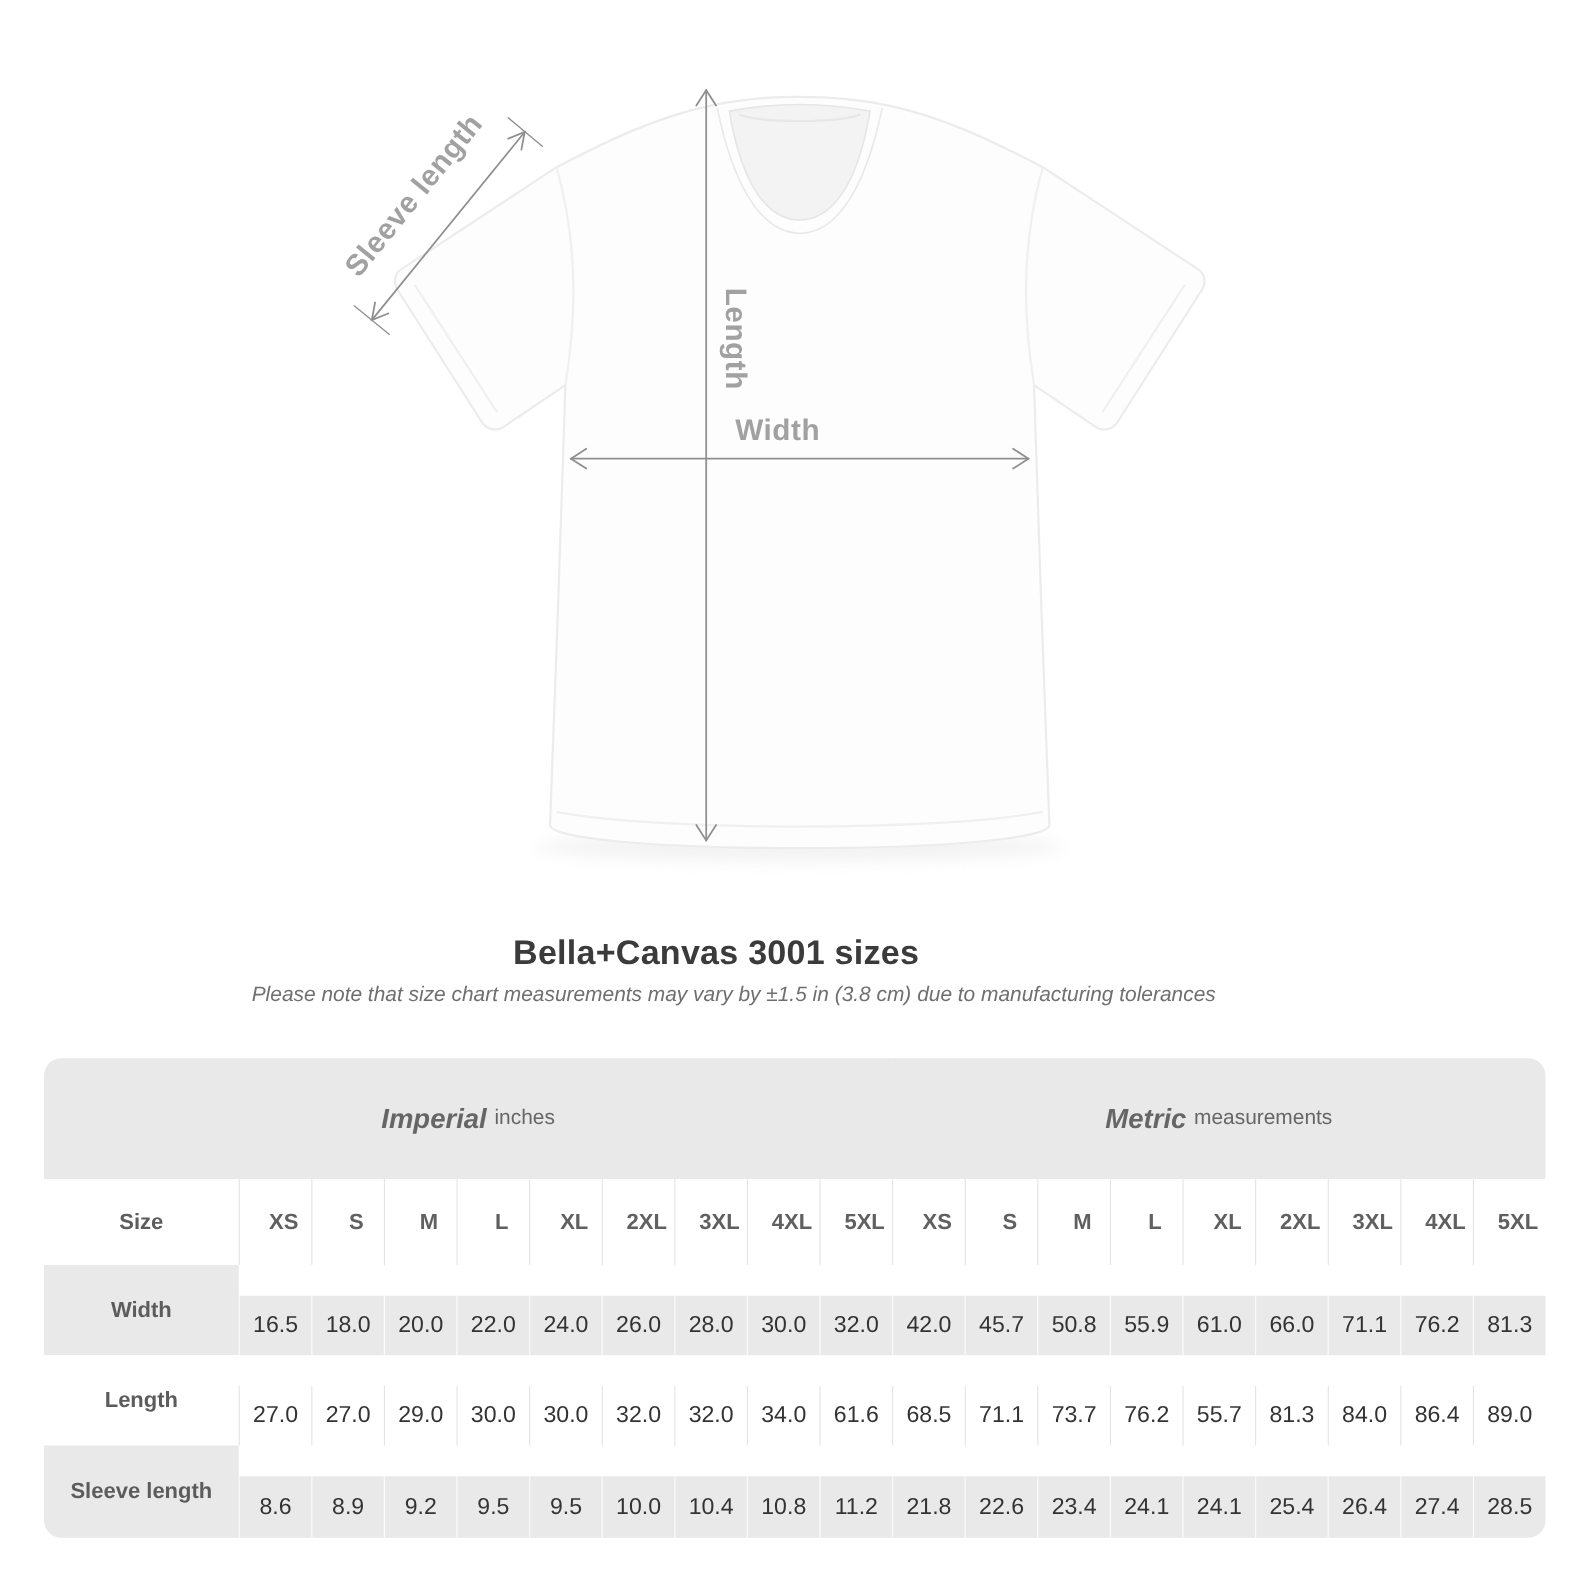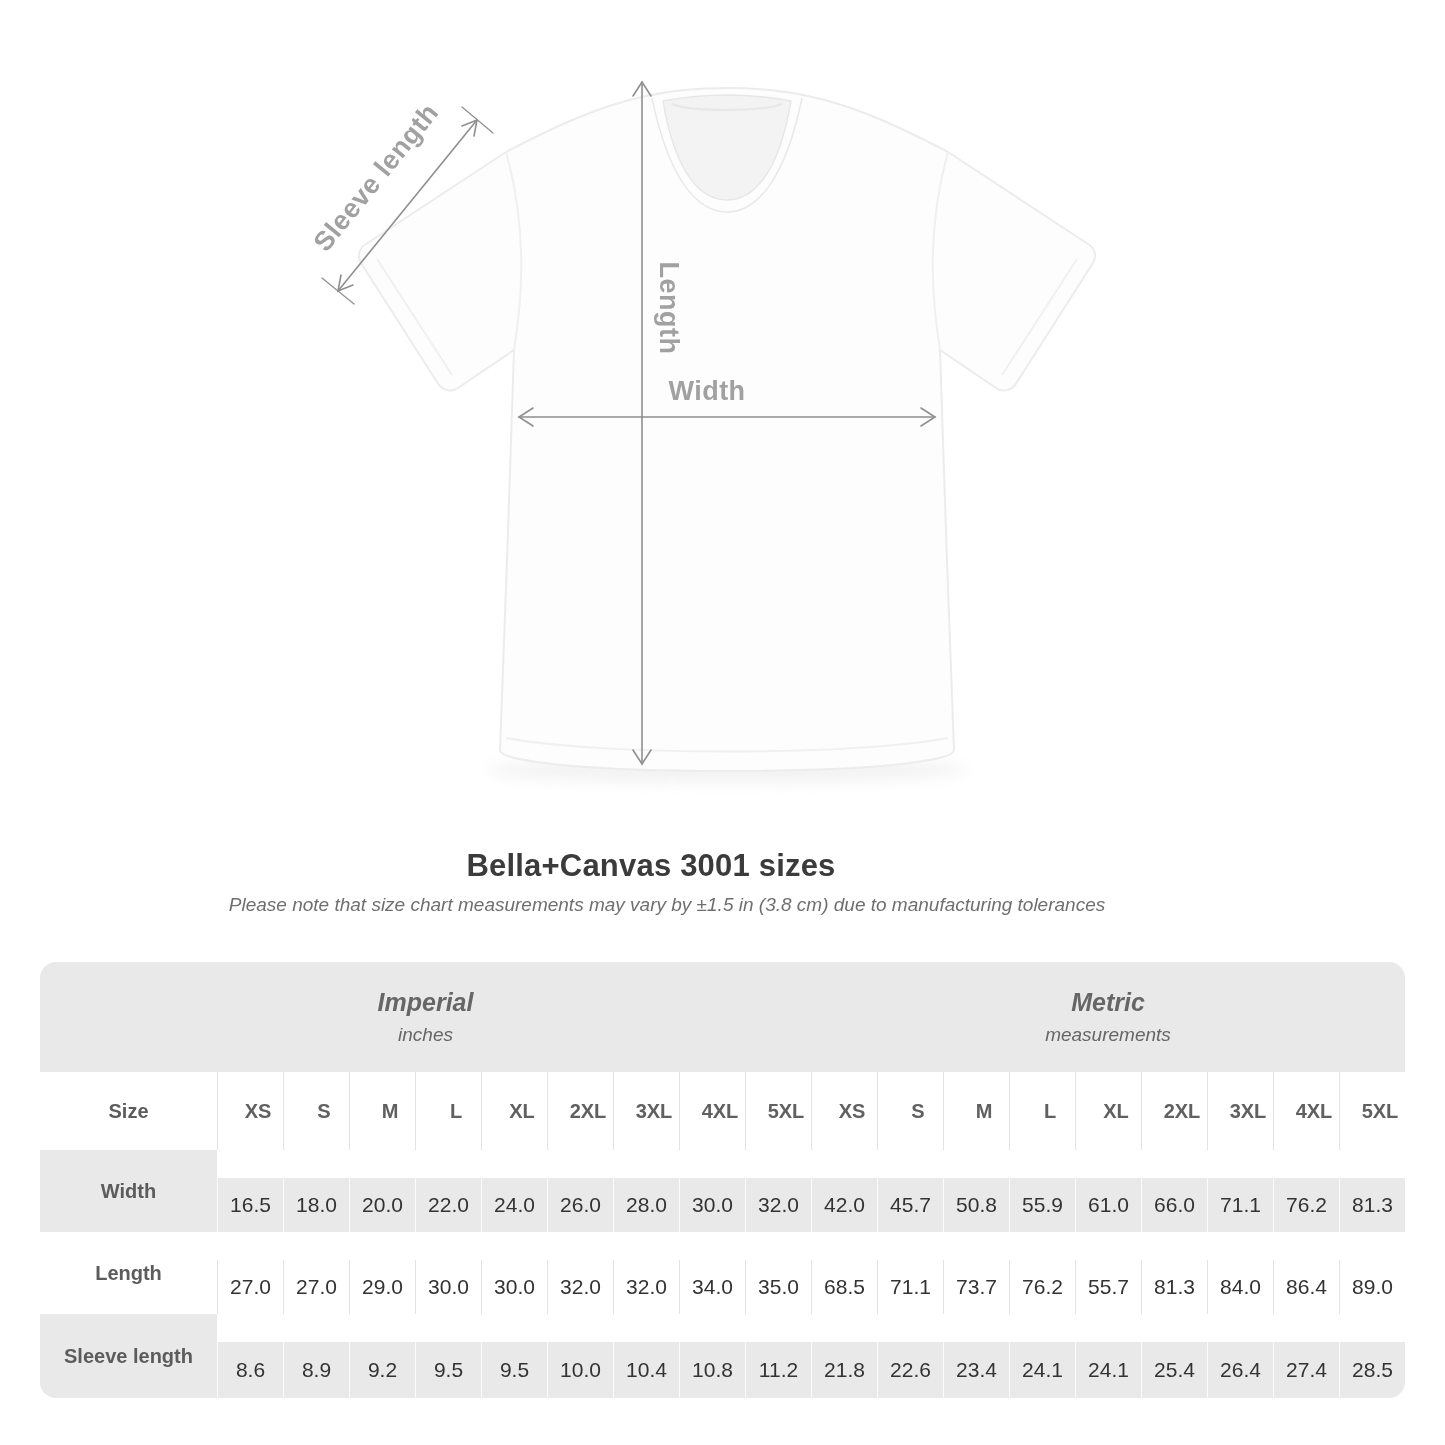"Imperial" .band { flex-direction: column -> row }
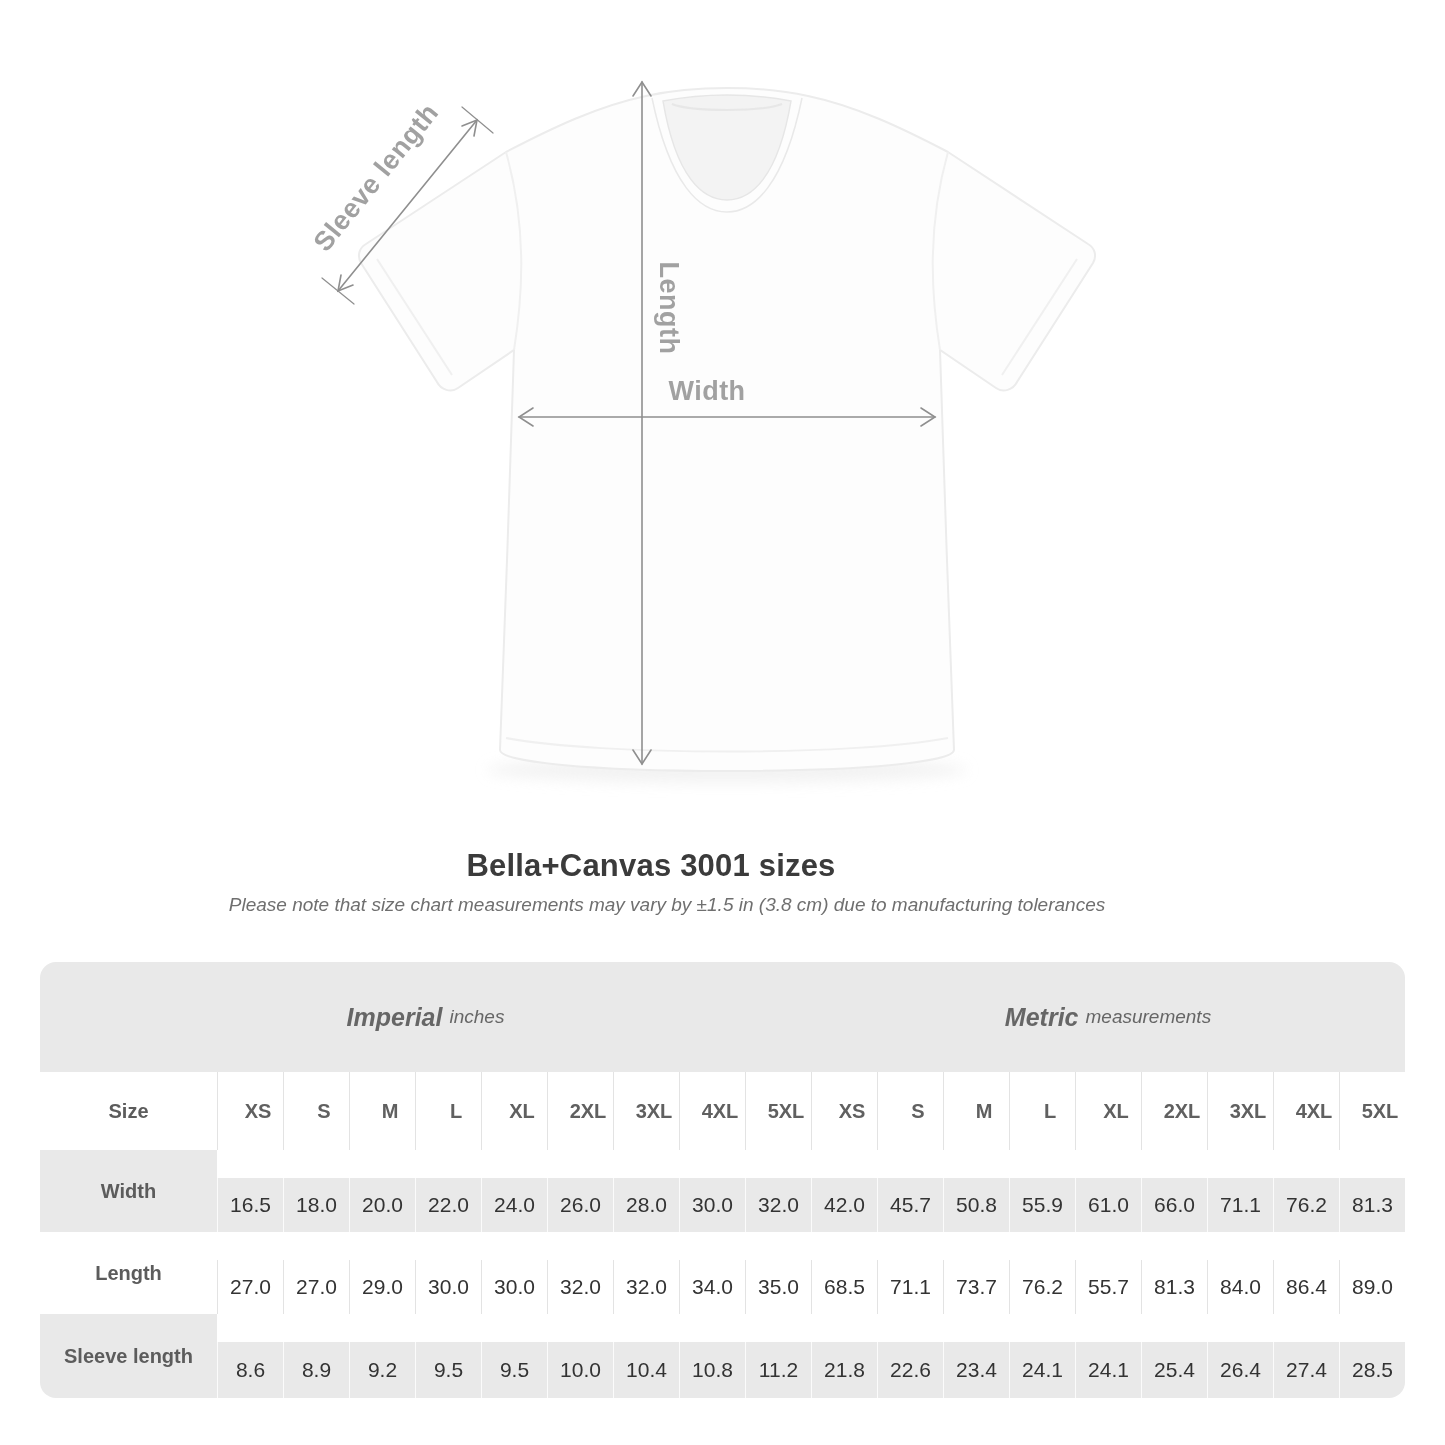"inches" .sec-sub { font-style: italic -> none }
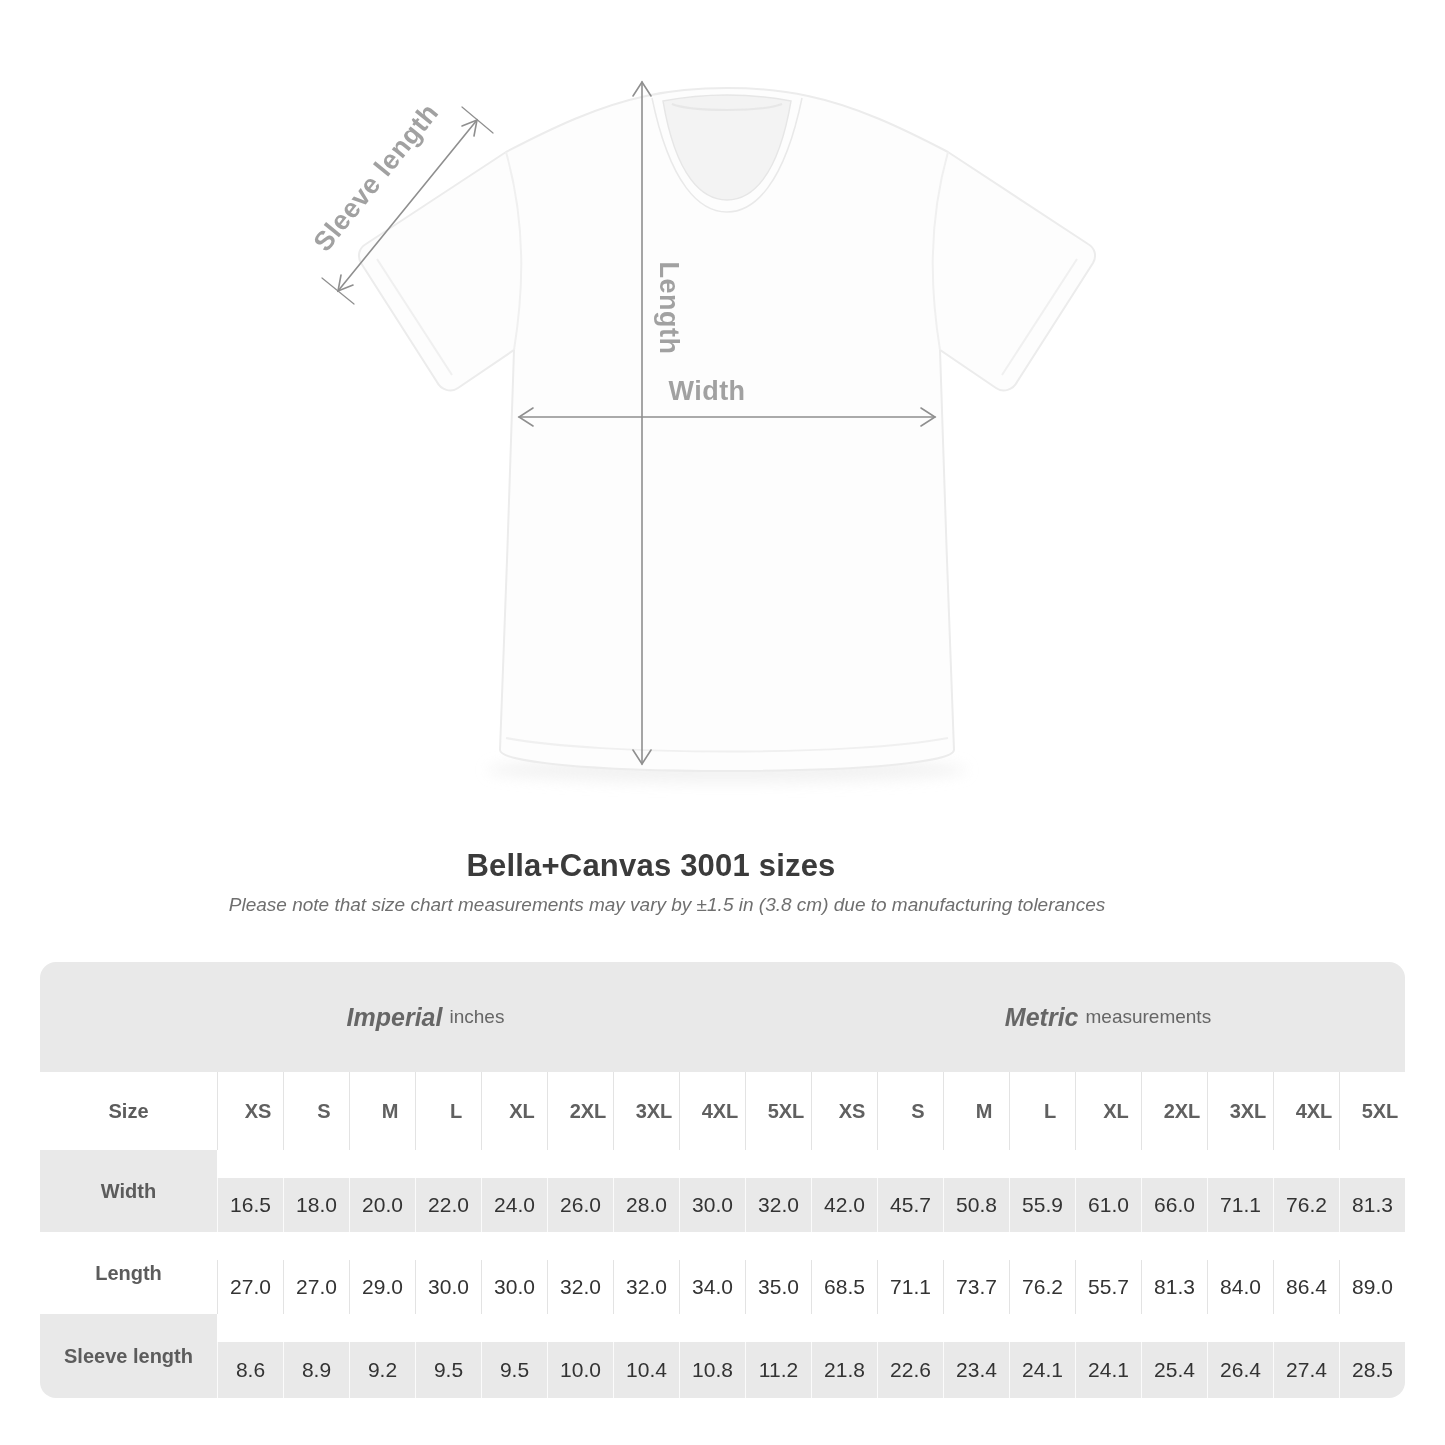"35.0" div.cell { text: 35.0 -> 61.6 }
